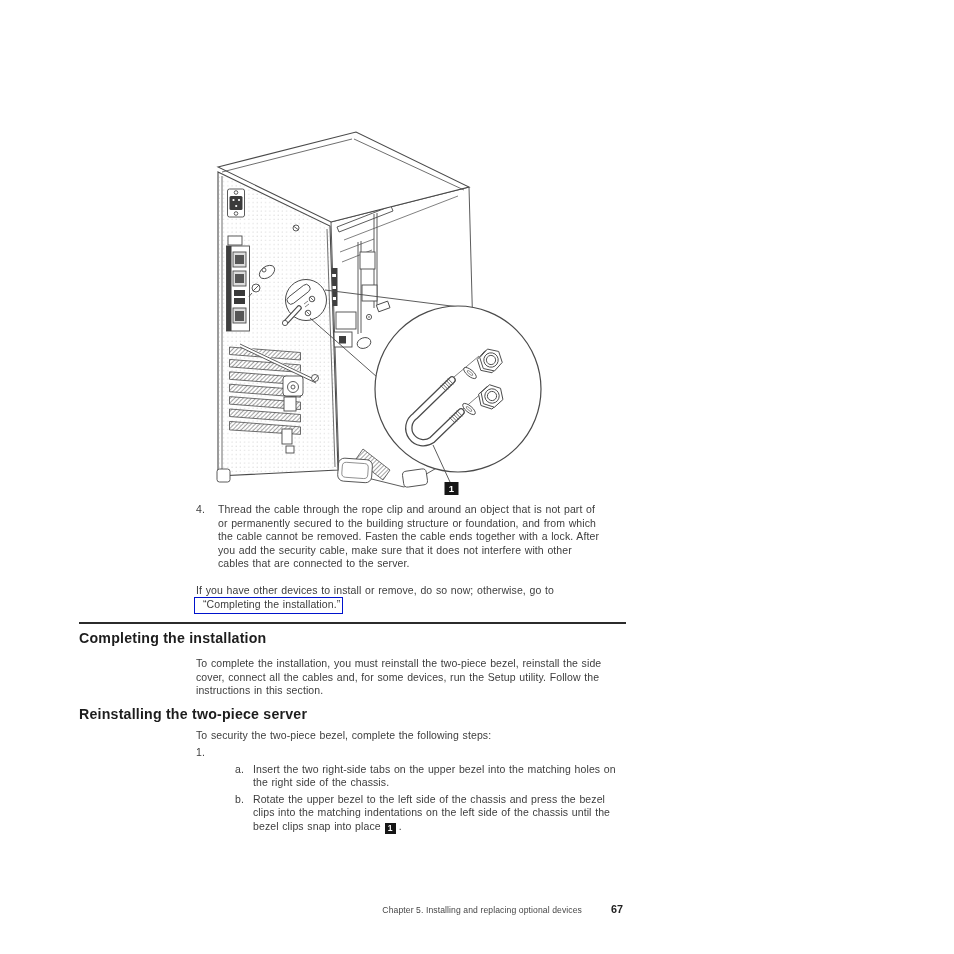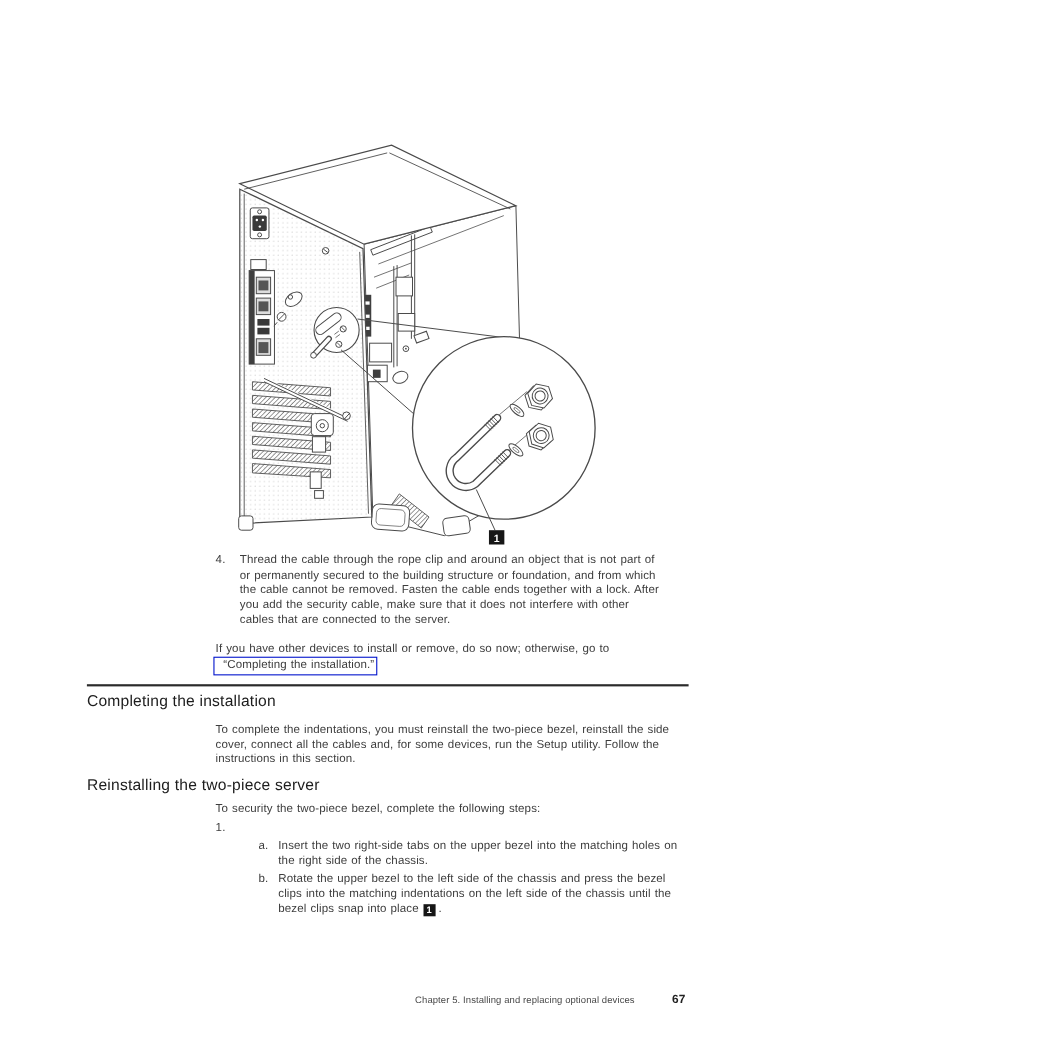"Completing the installation" h2.sect { font-weight: normal -> bold }
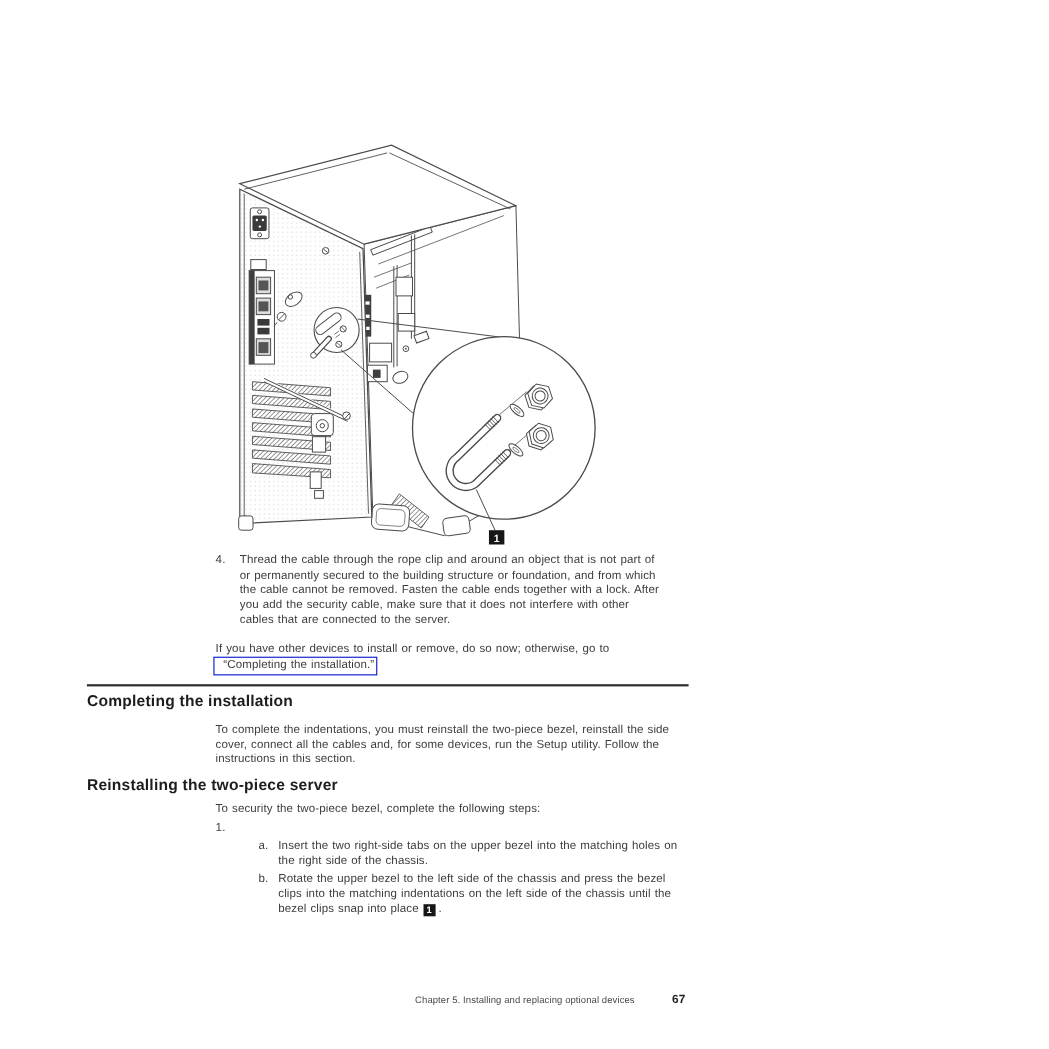"To complete the indentations, you" div.abs { text: indentations -> installation }
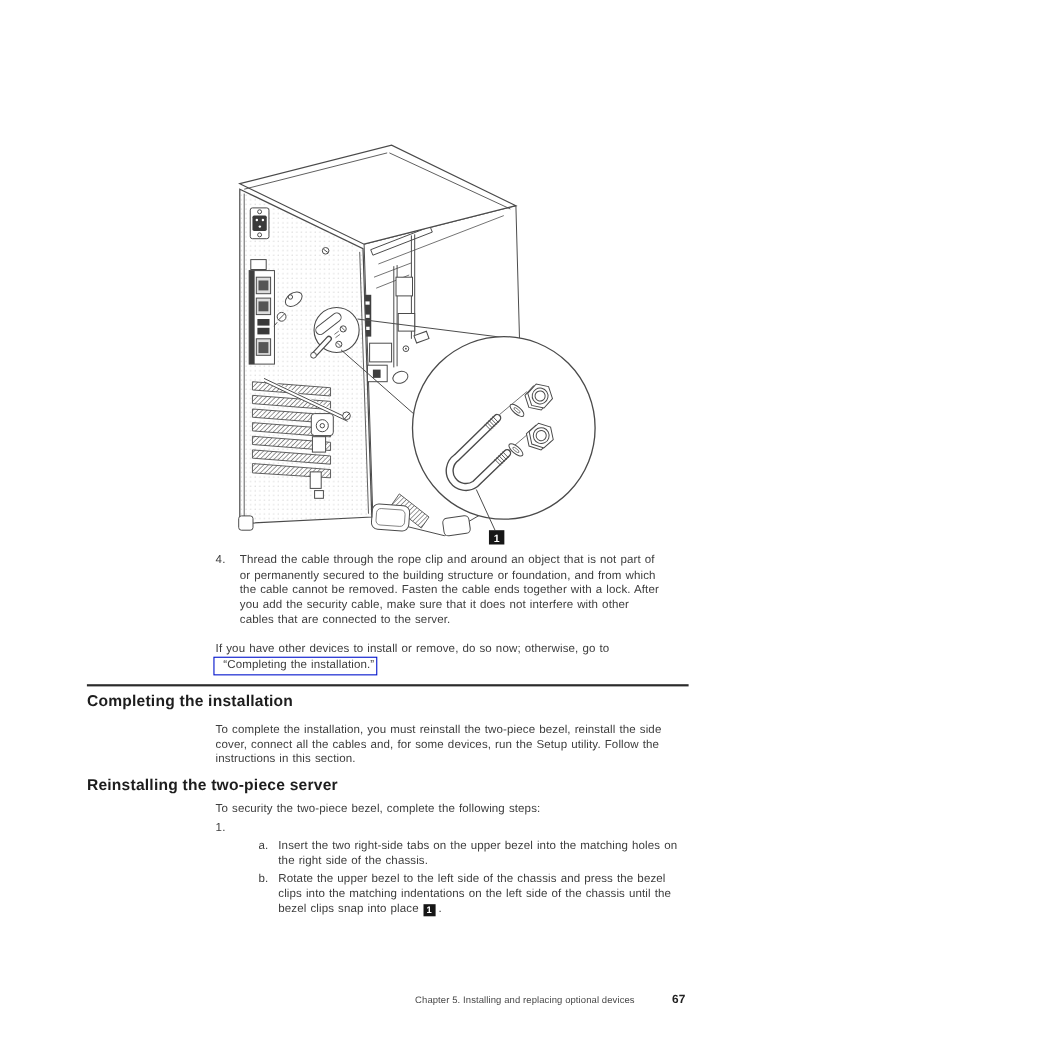"Chapter 5. Installing and replacing" .footer { gap: 18px -> 13px }
